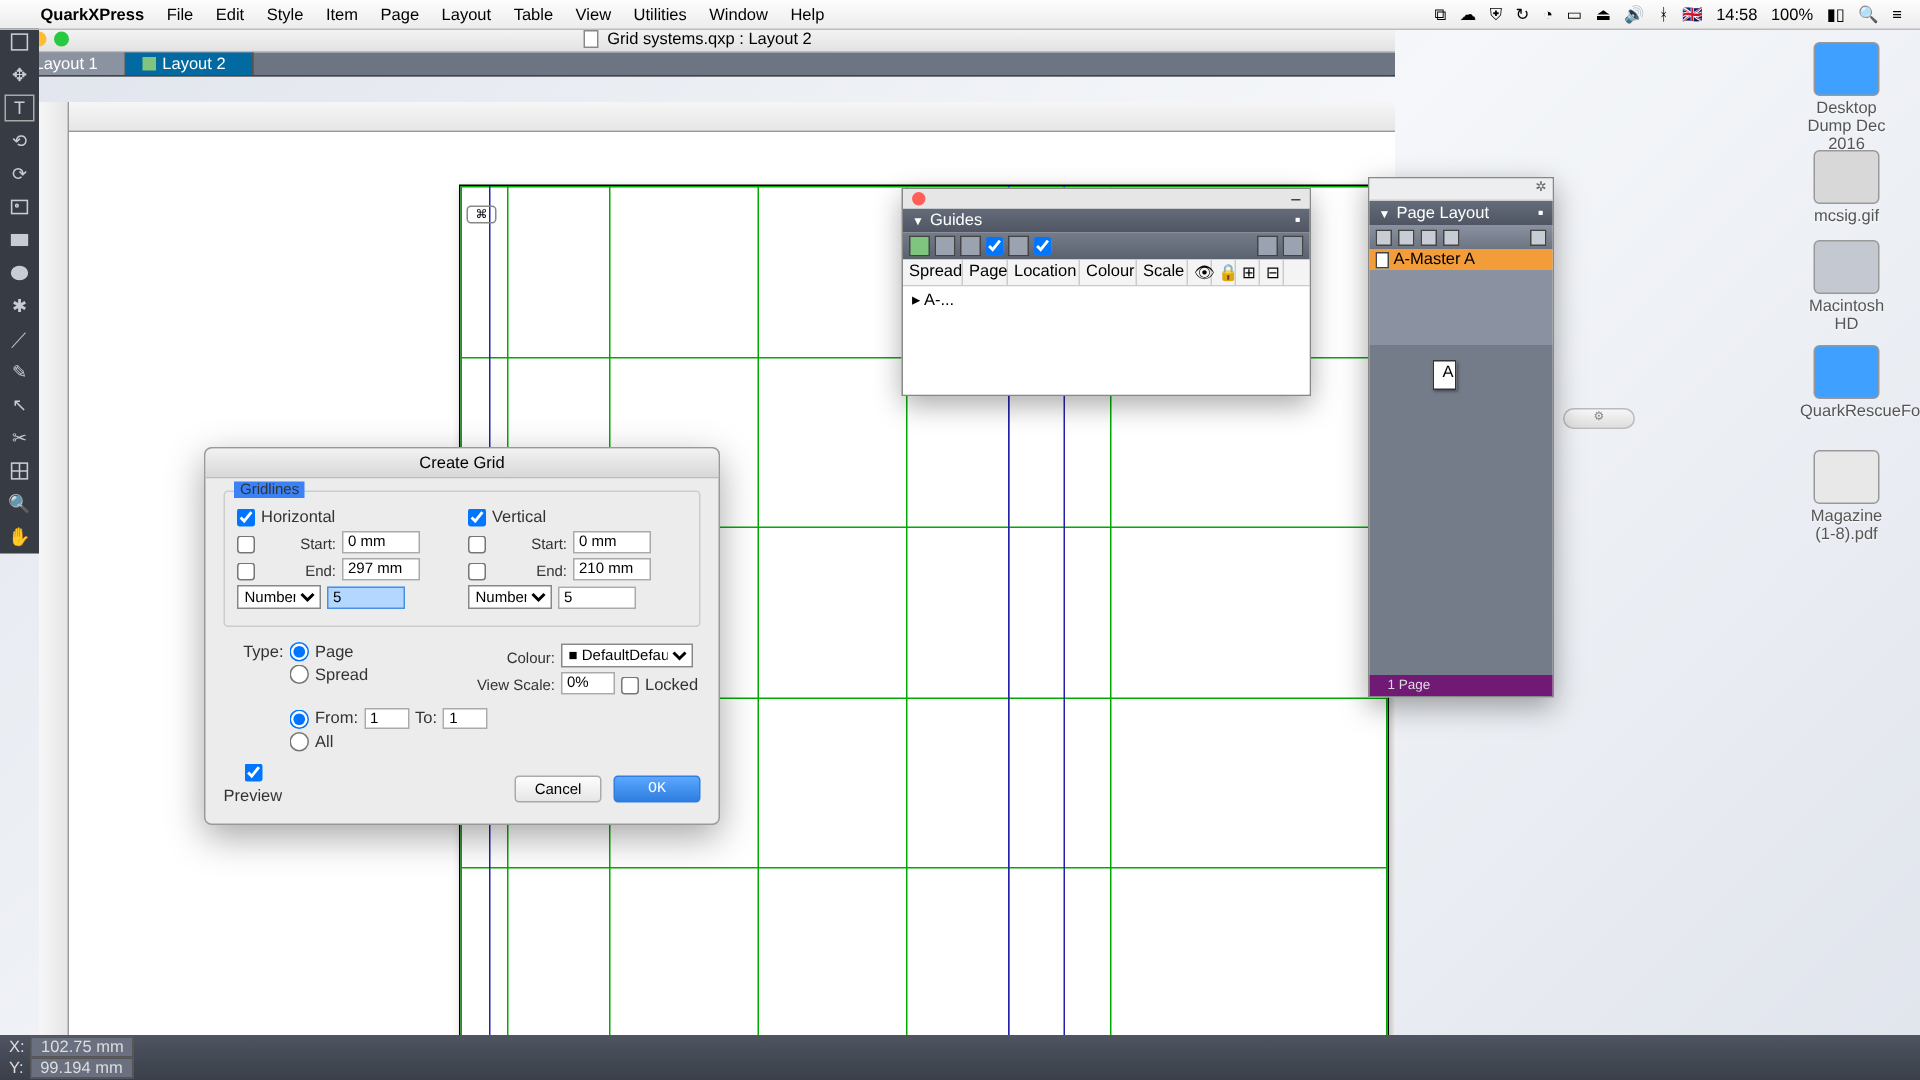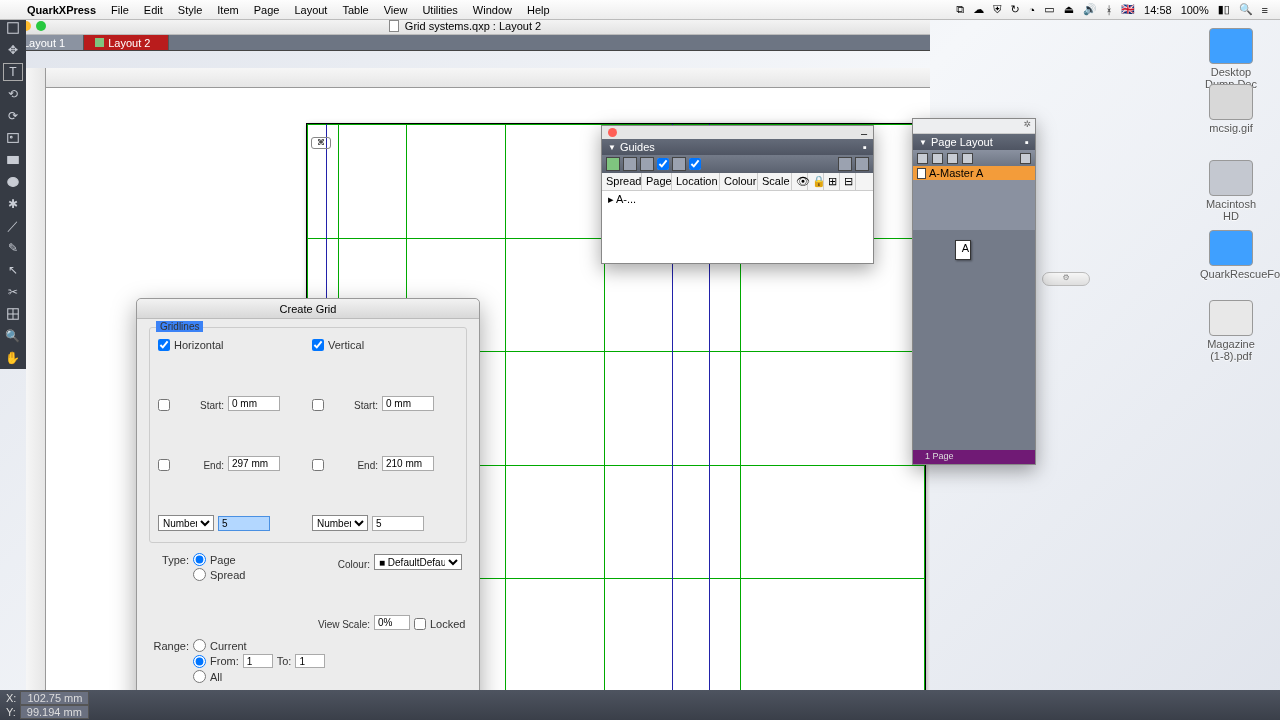"Layout 2" .tab.active { background: #b91c1c -> #0369a1 }
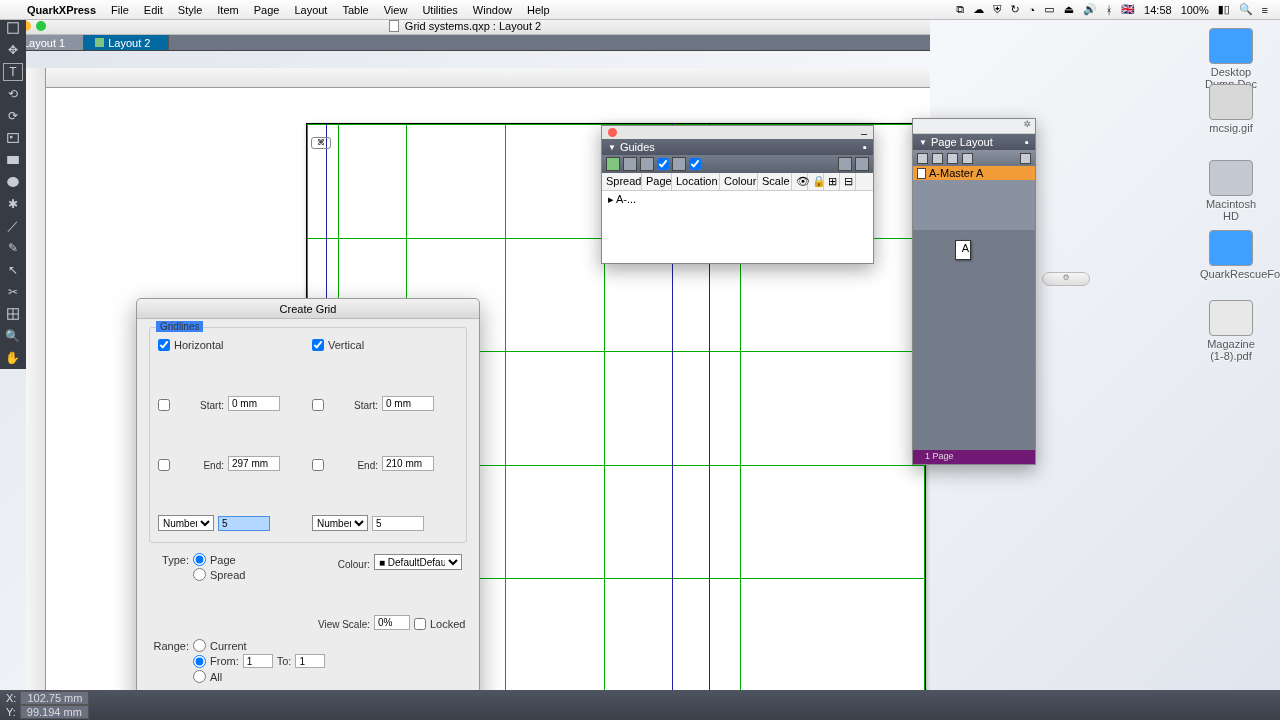"mcsig.gif" div.deskicon { top: 84px -> 100px }
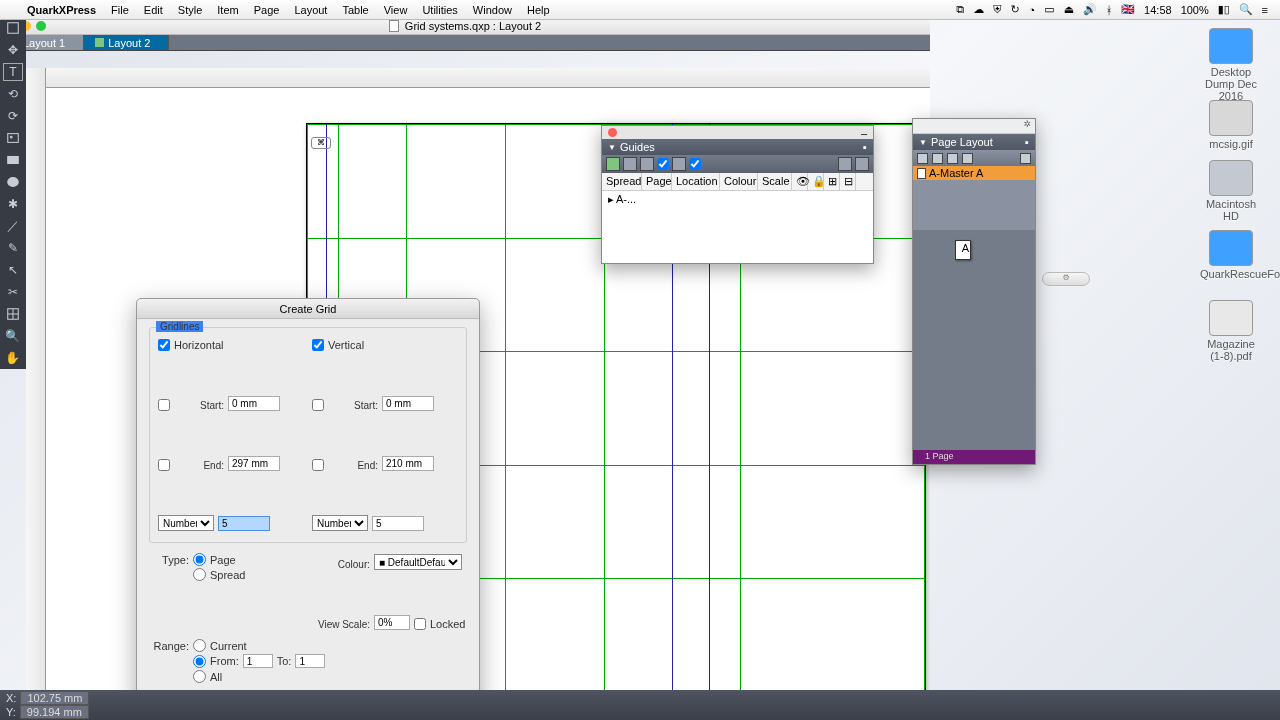"0 mm" .row input[type=text] { margin-top: 42px -> none }
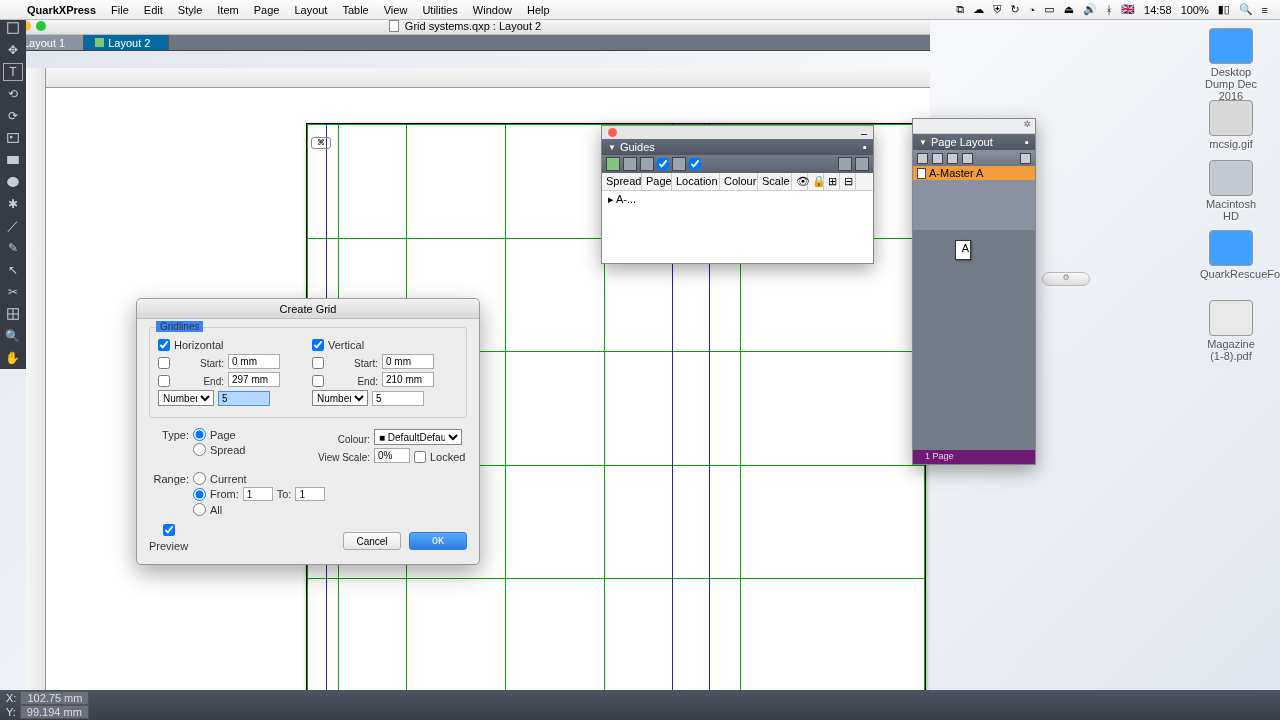"Range:" div.radiorow { html: <div> <span>Range:</span> <input> <span>Current</span> </div> -> none }
